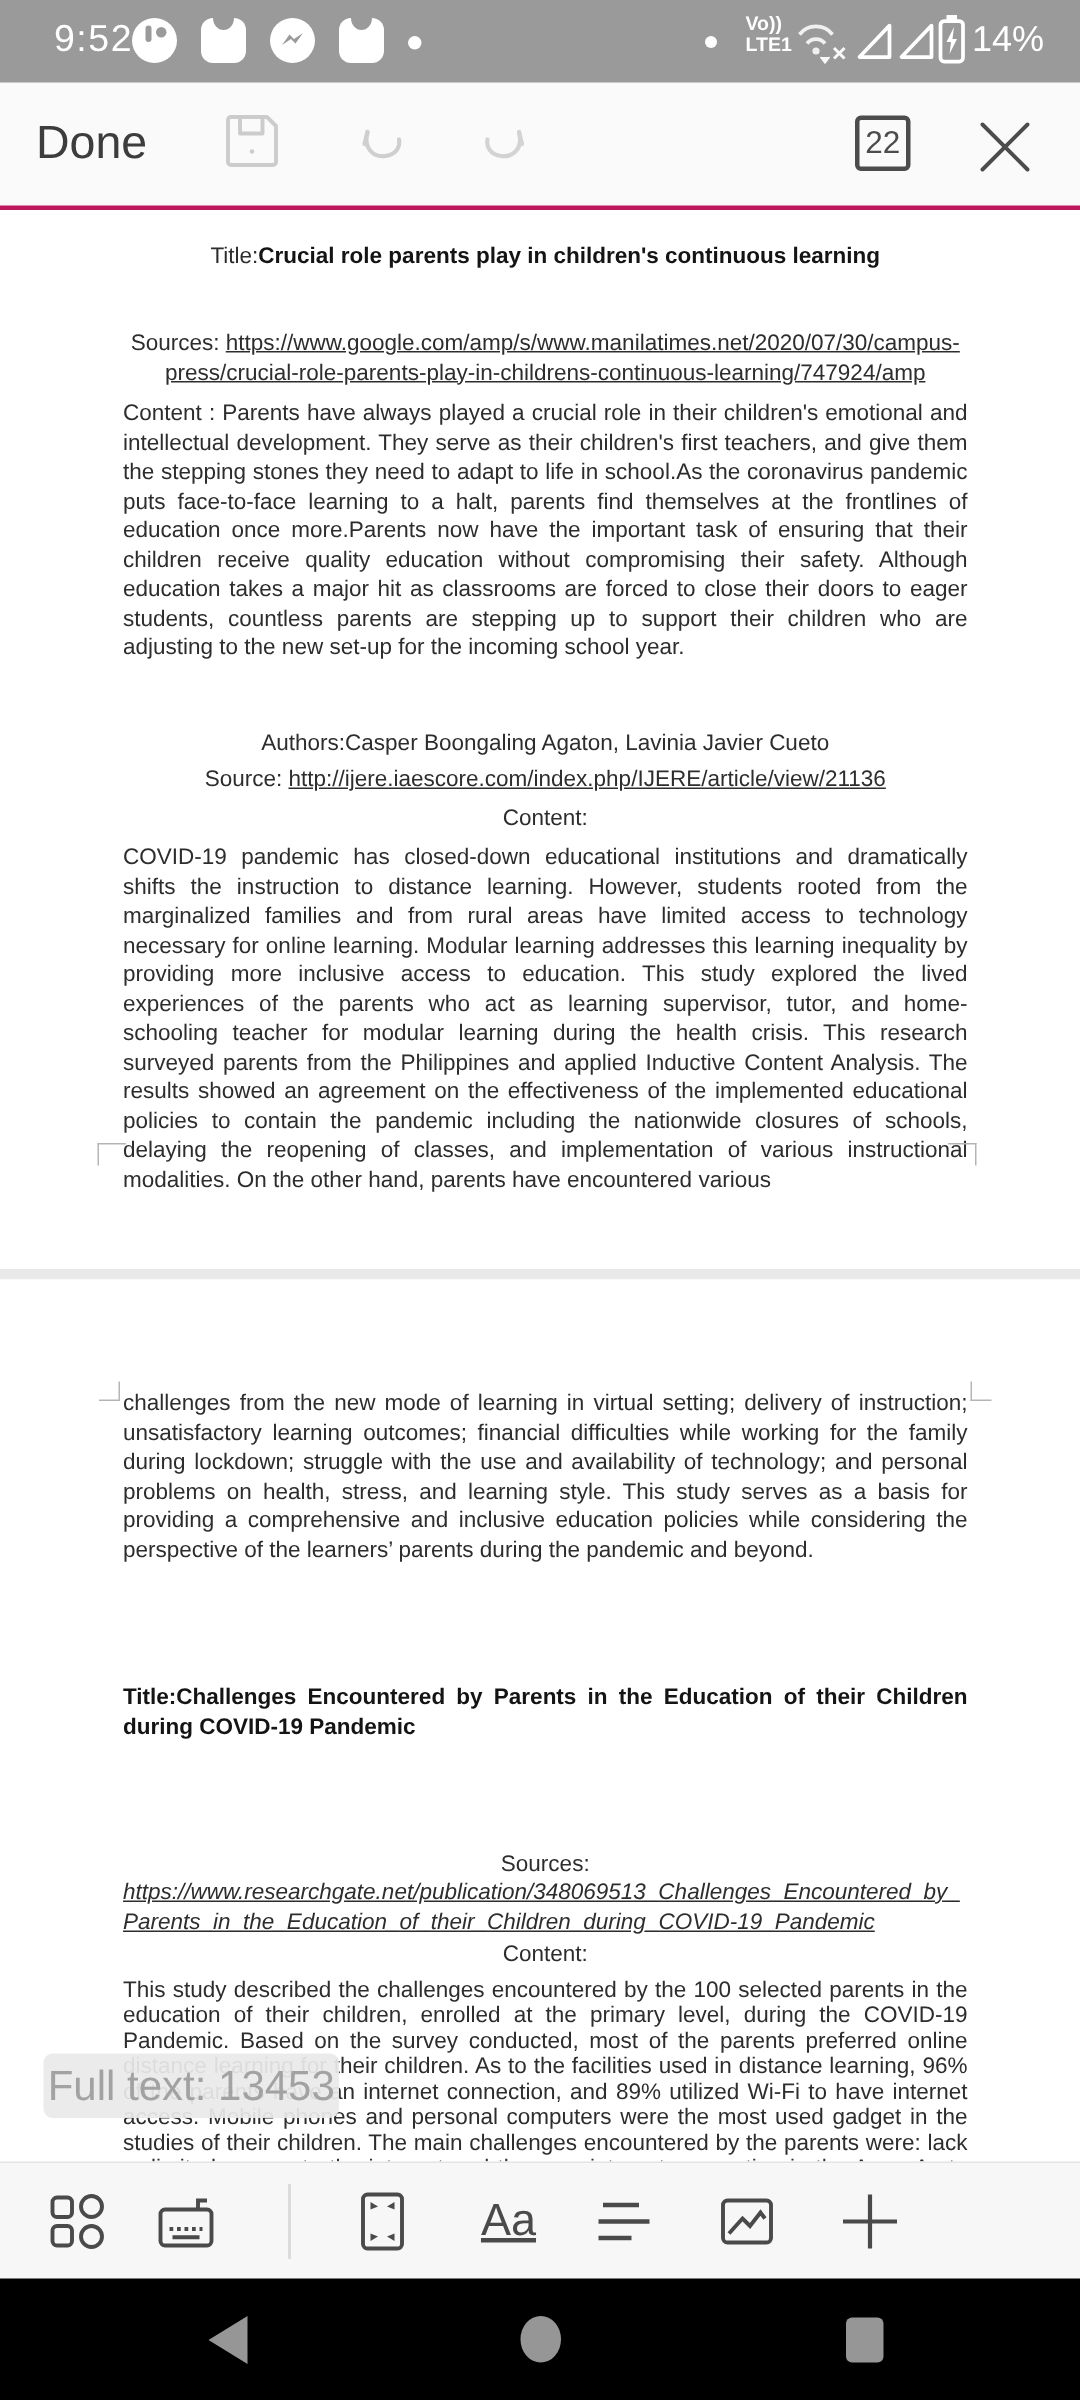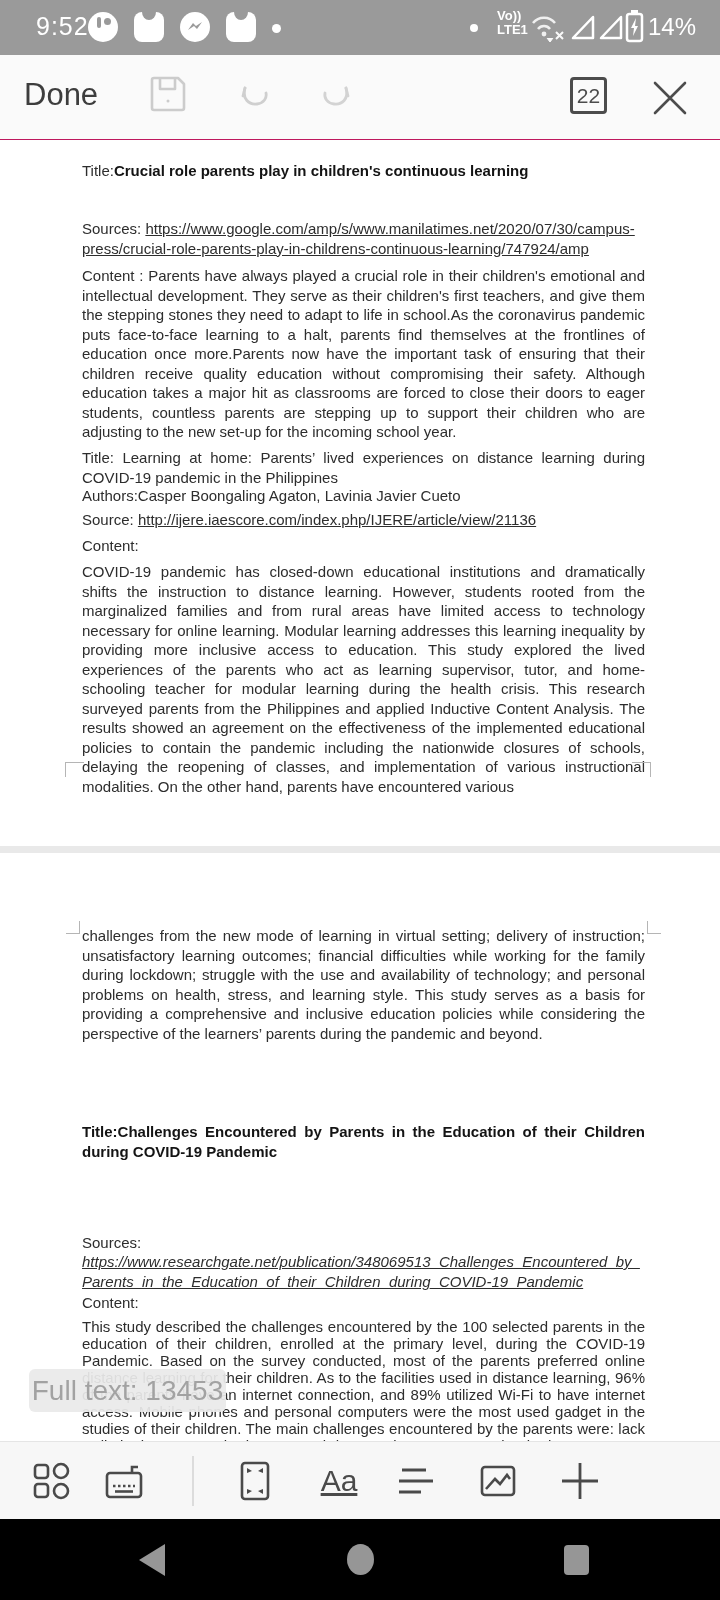"Done" .app-bar { border-bottom: 1px solid #be185d -> 3px solid #be185d }
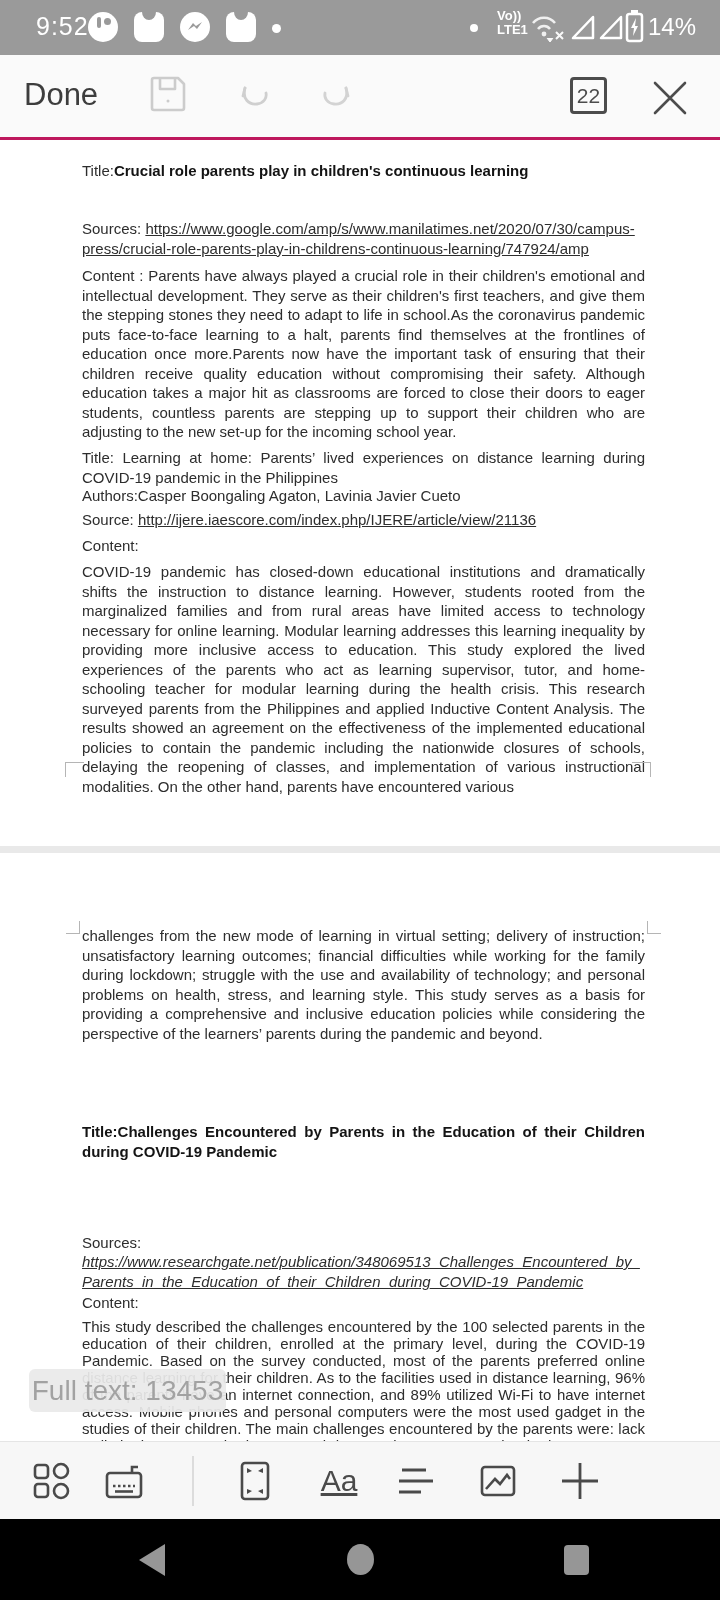"Title:Crucial role parents play in" .tb { text-align: none -> center }
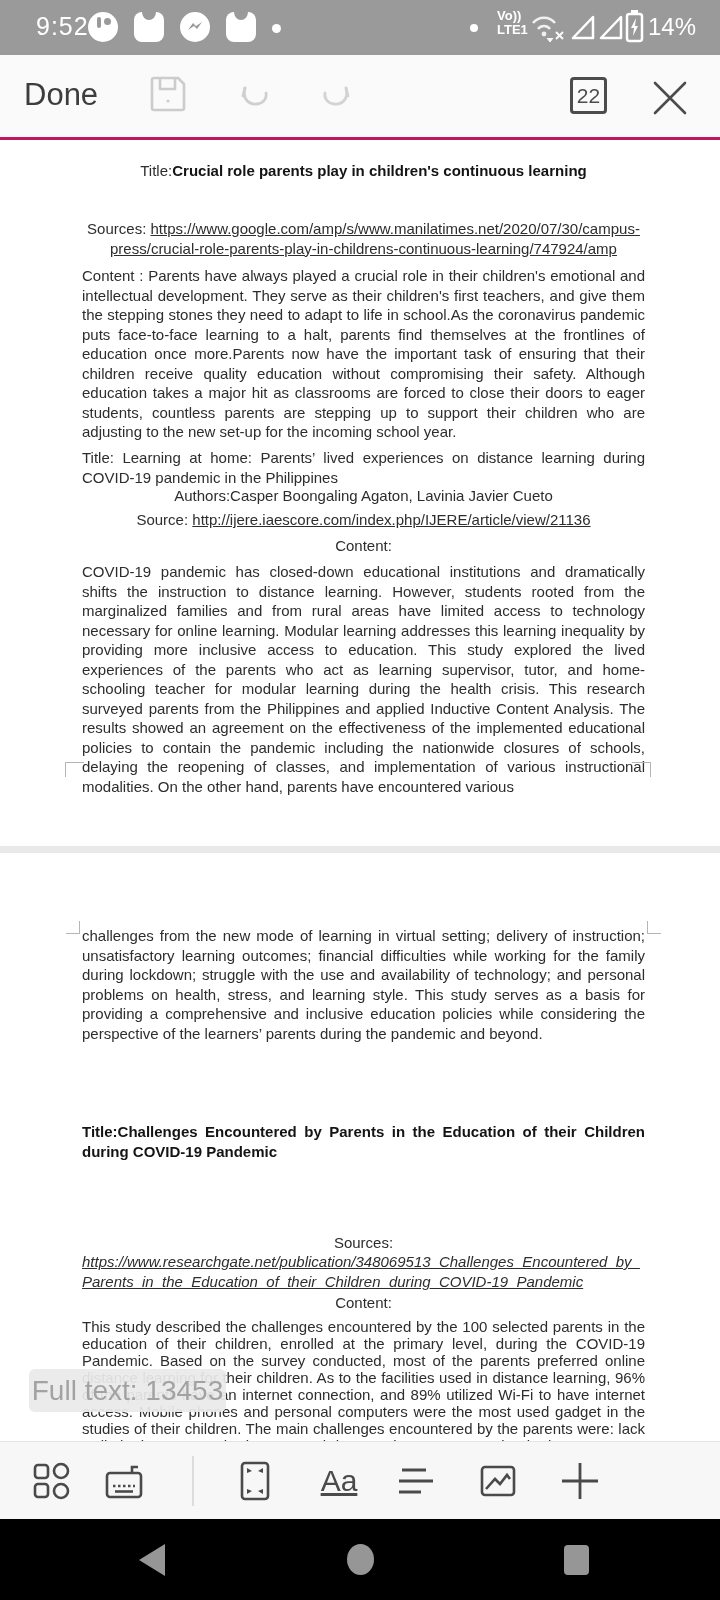"Title: Learning at home: Parents’" div.tb { html: <div>Title: Learning at home: Parents’ lived experiences on distance learning during COVID-19 pandemic in the Philippines</div> -> none }
